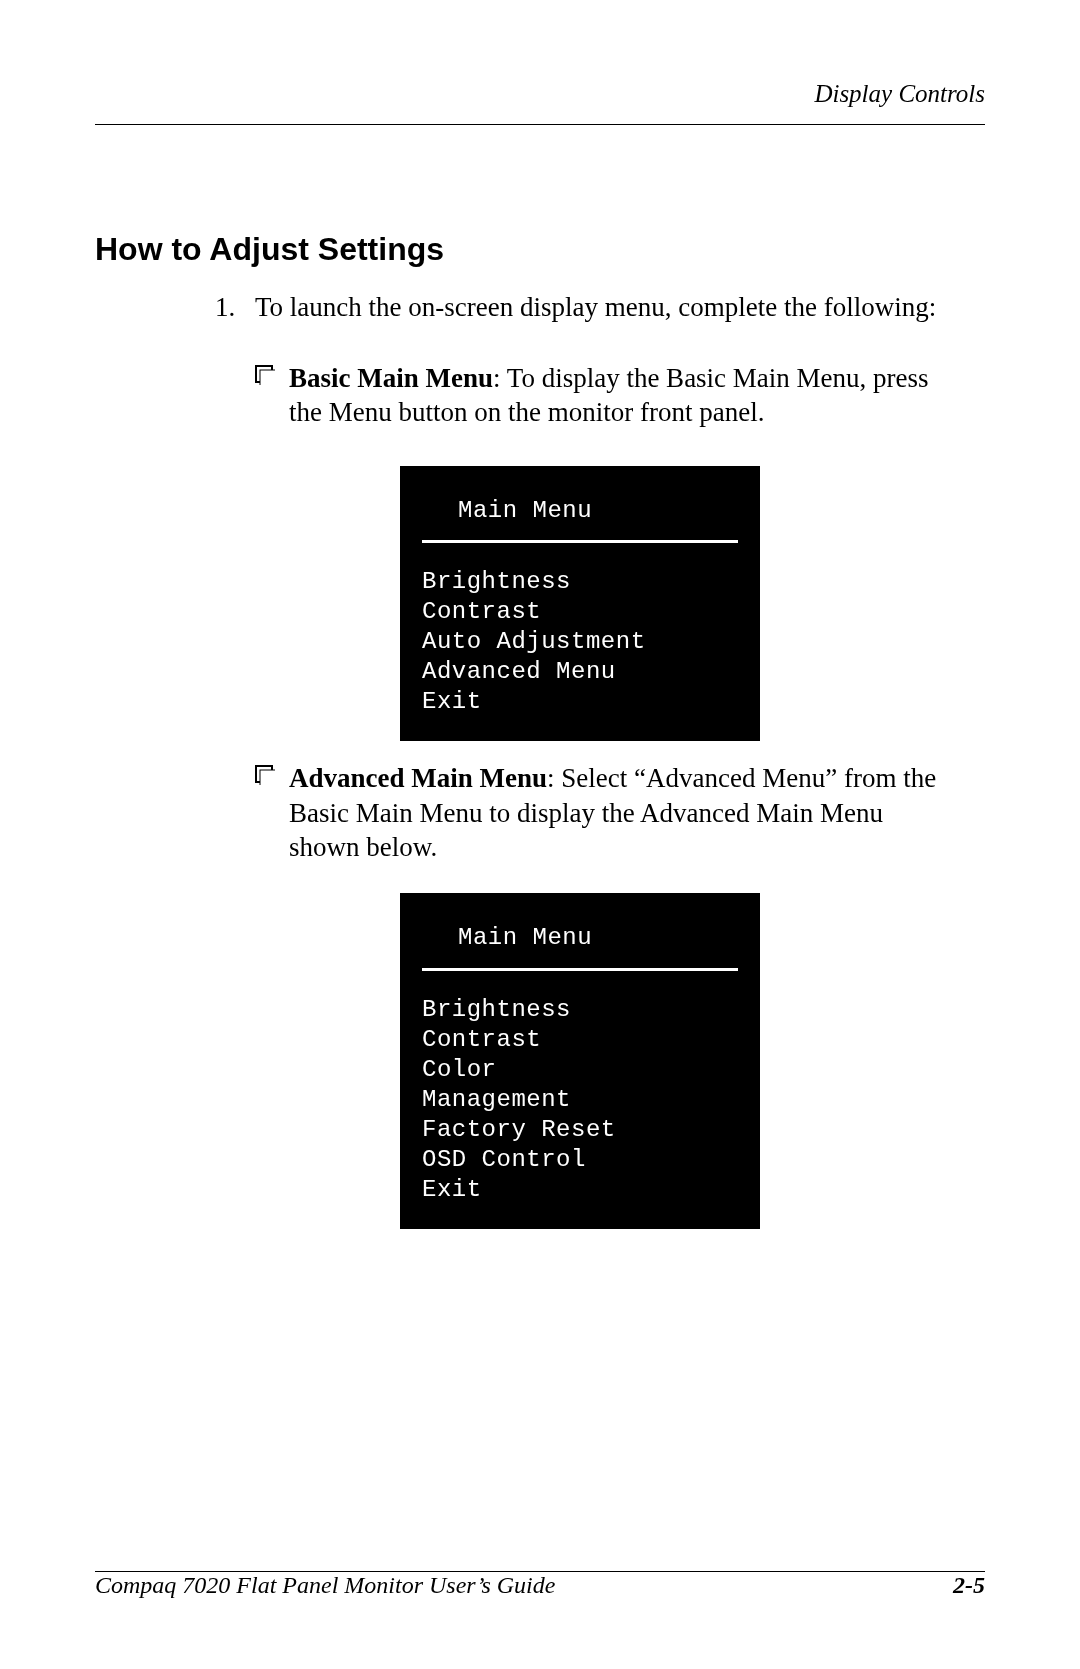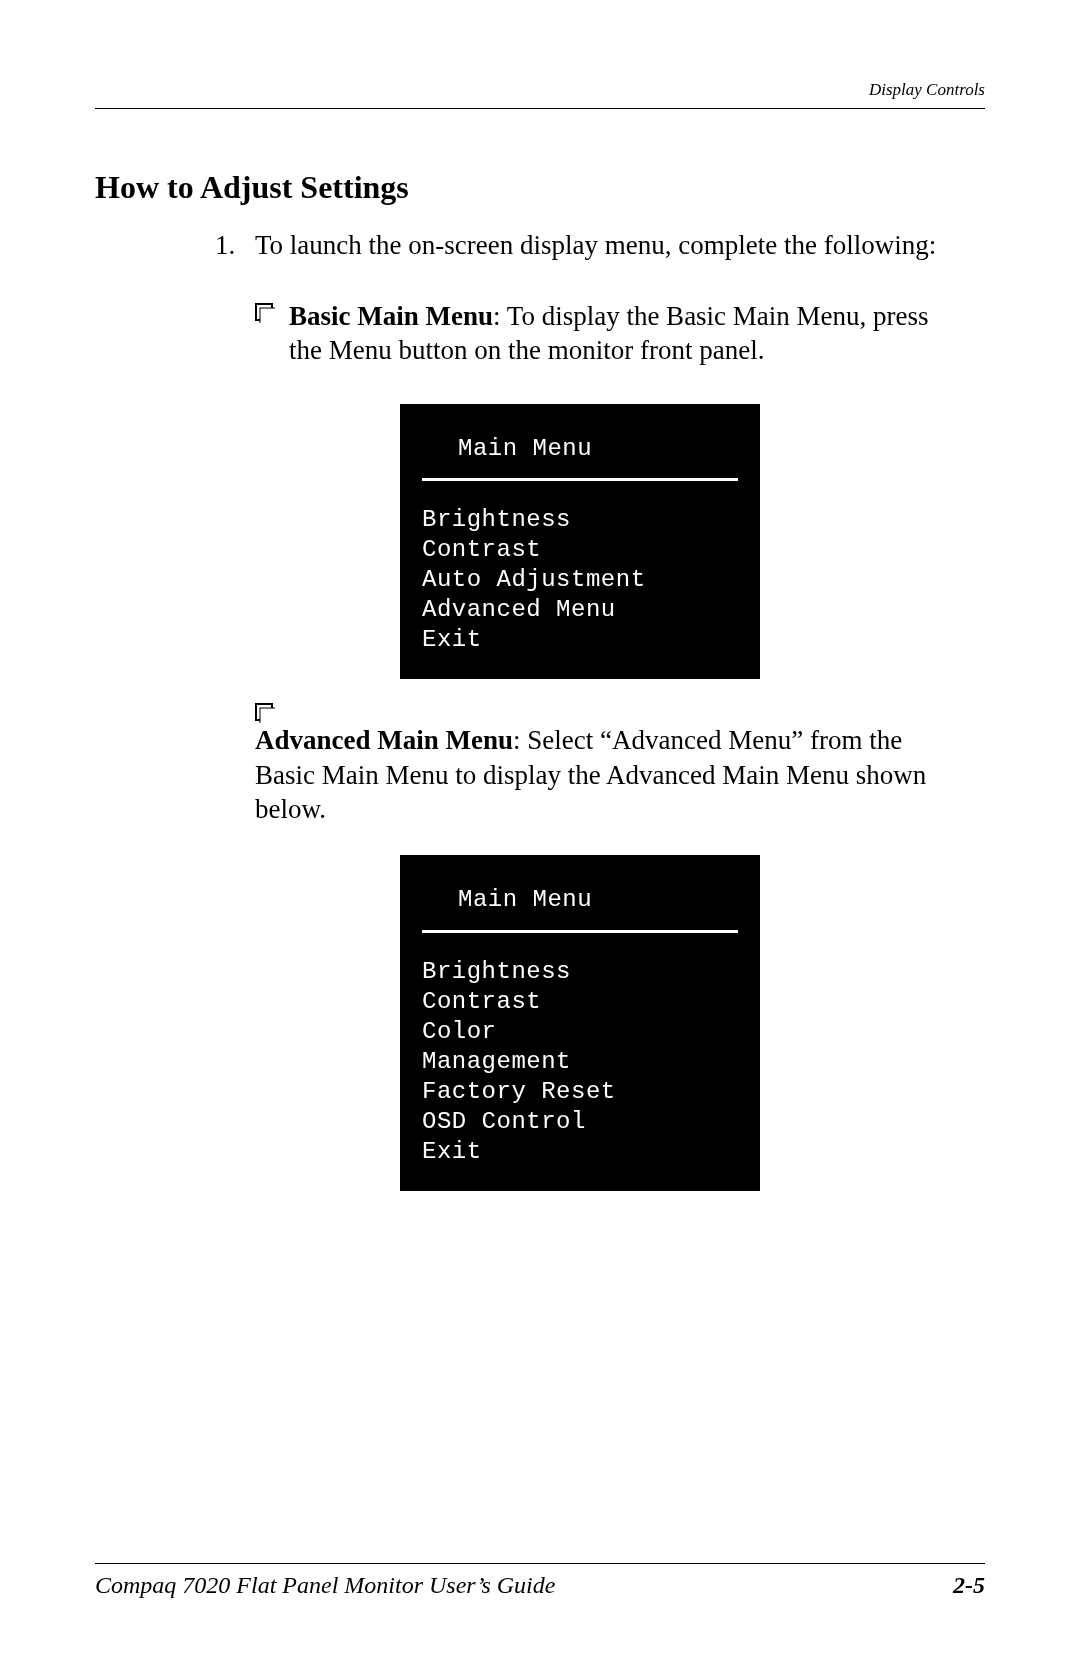"Display Controls" .header-area { font-size: 17px -> 25px; padding-bottom: 8px -> 16px }
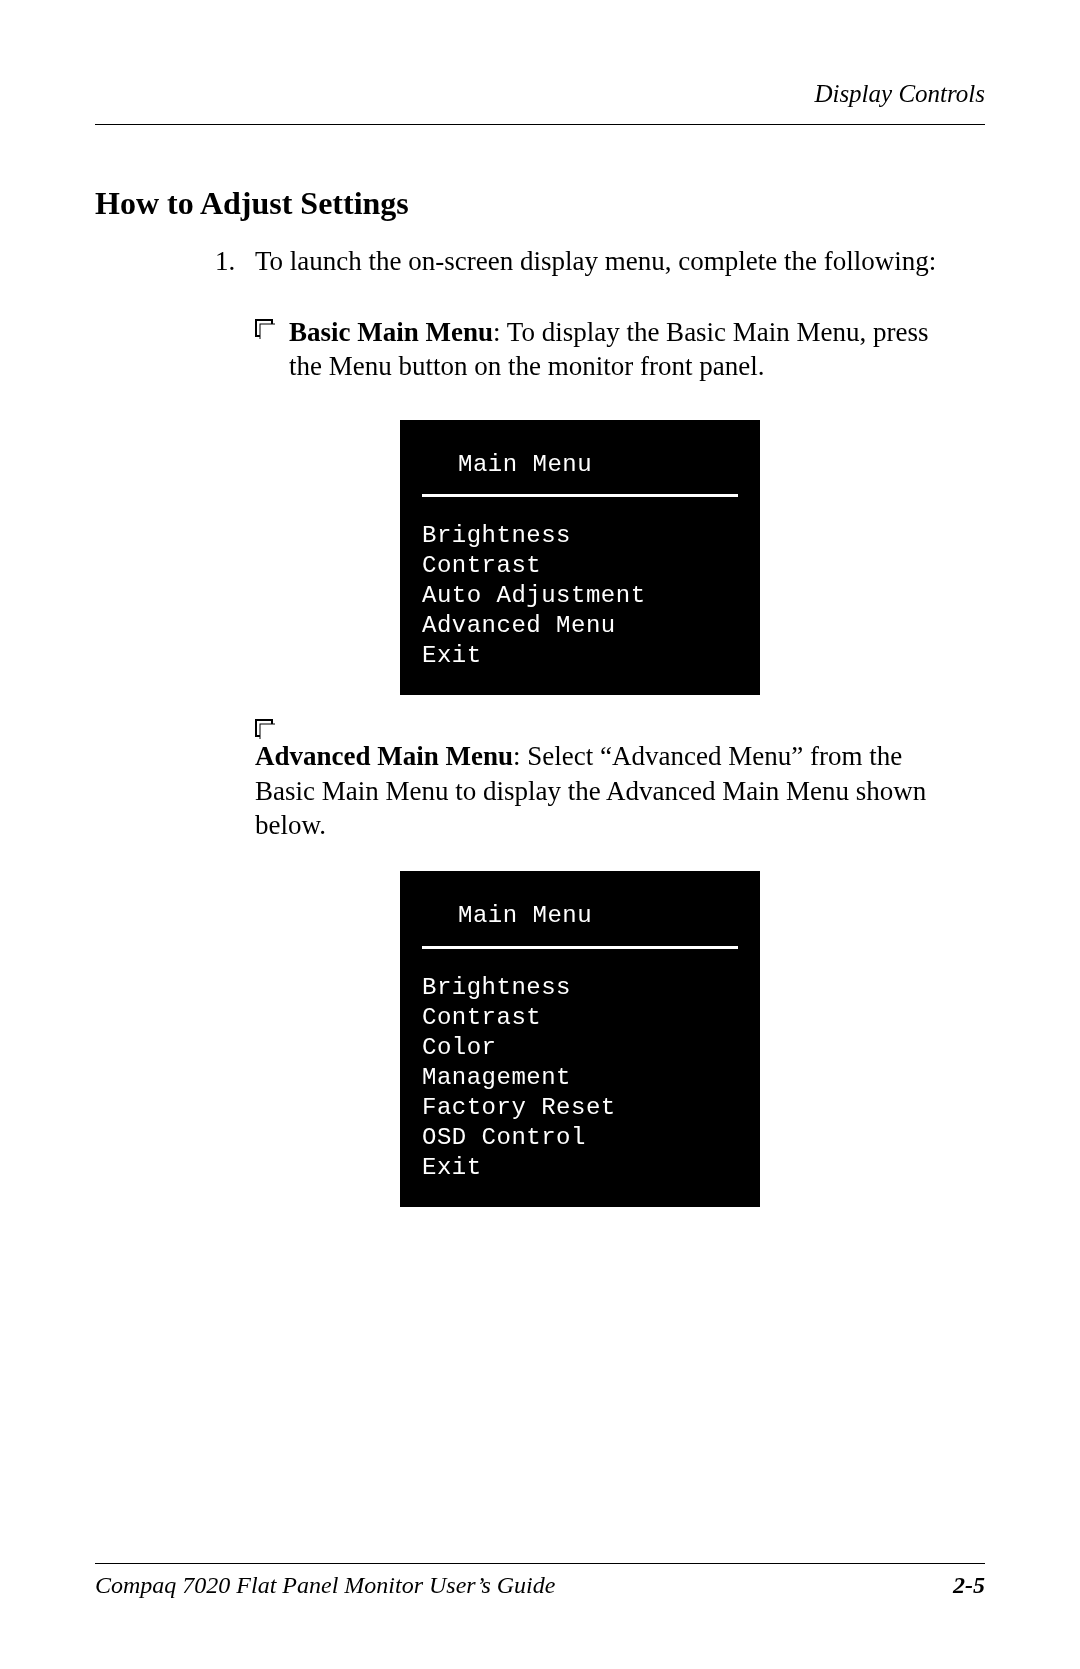"How to Adjust Settings" .section-title { font-family: Liberation Serif, serif -> Liberation Sans, sans-serif; margin-top: 60px -> 106px }
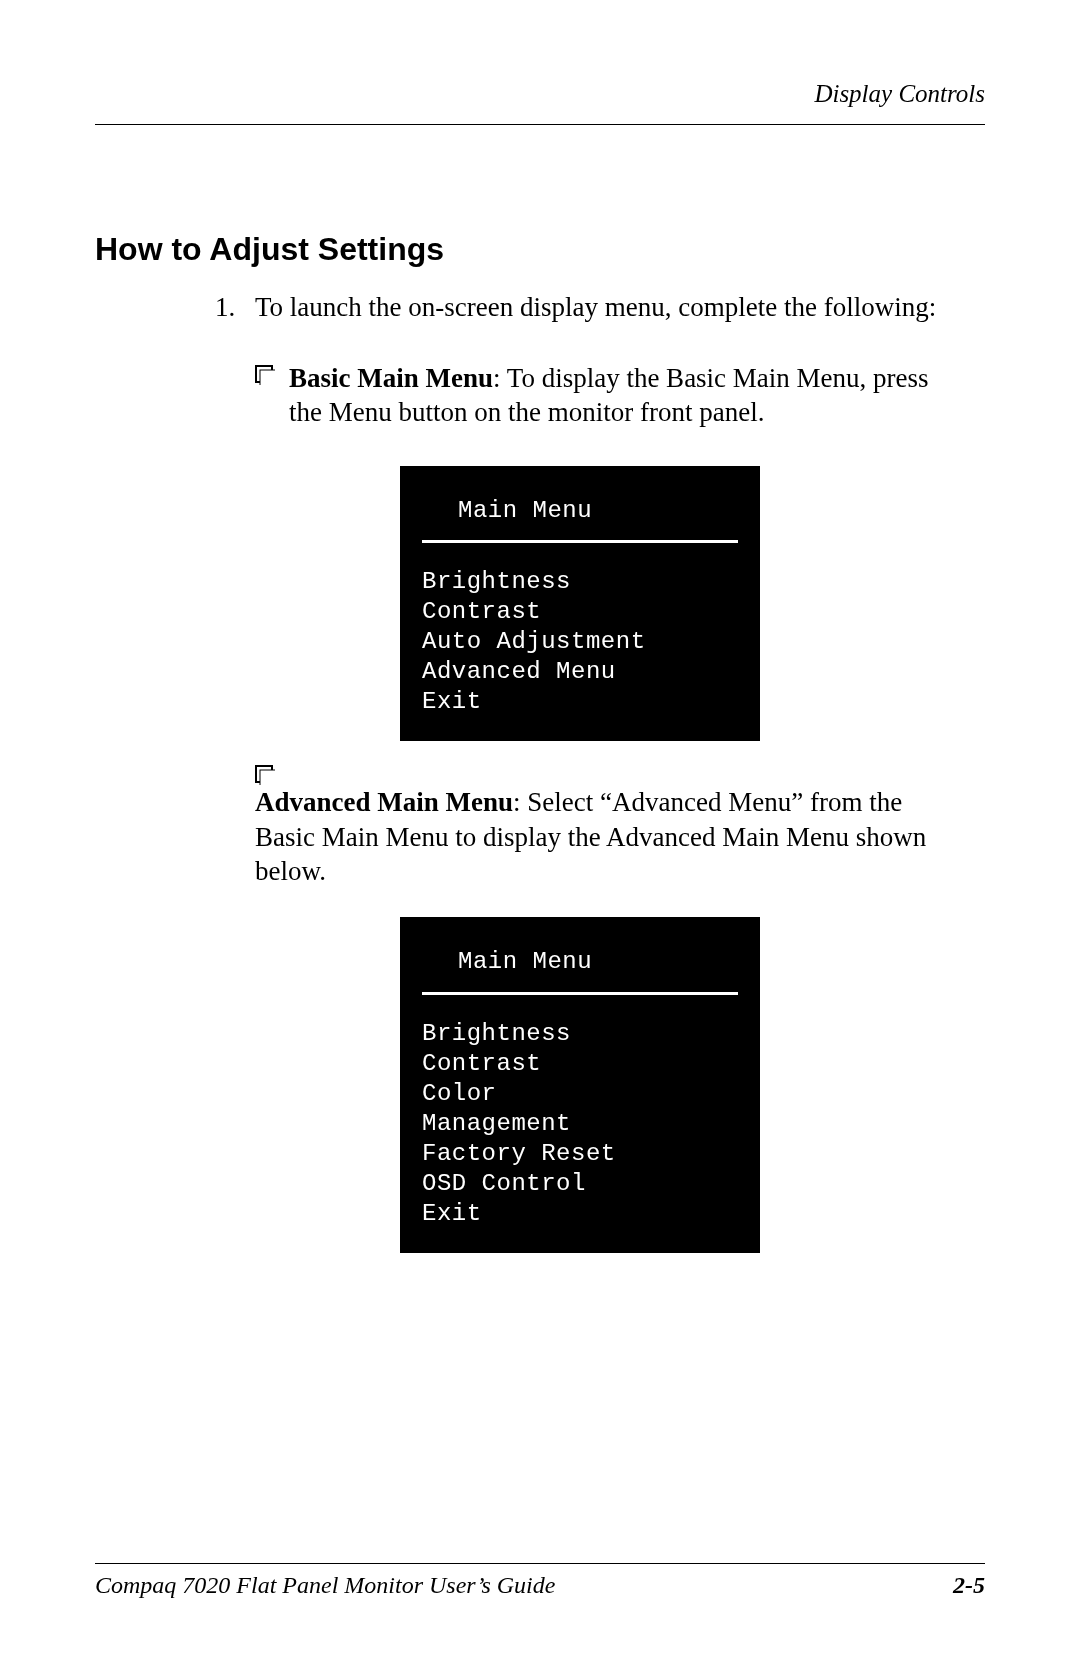"Advanced Main Menu: Select “Advanced" div.bullet-item { flex-direction: column -> none }
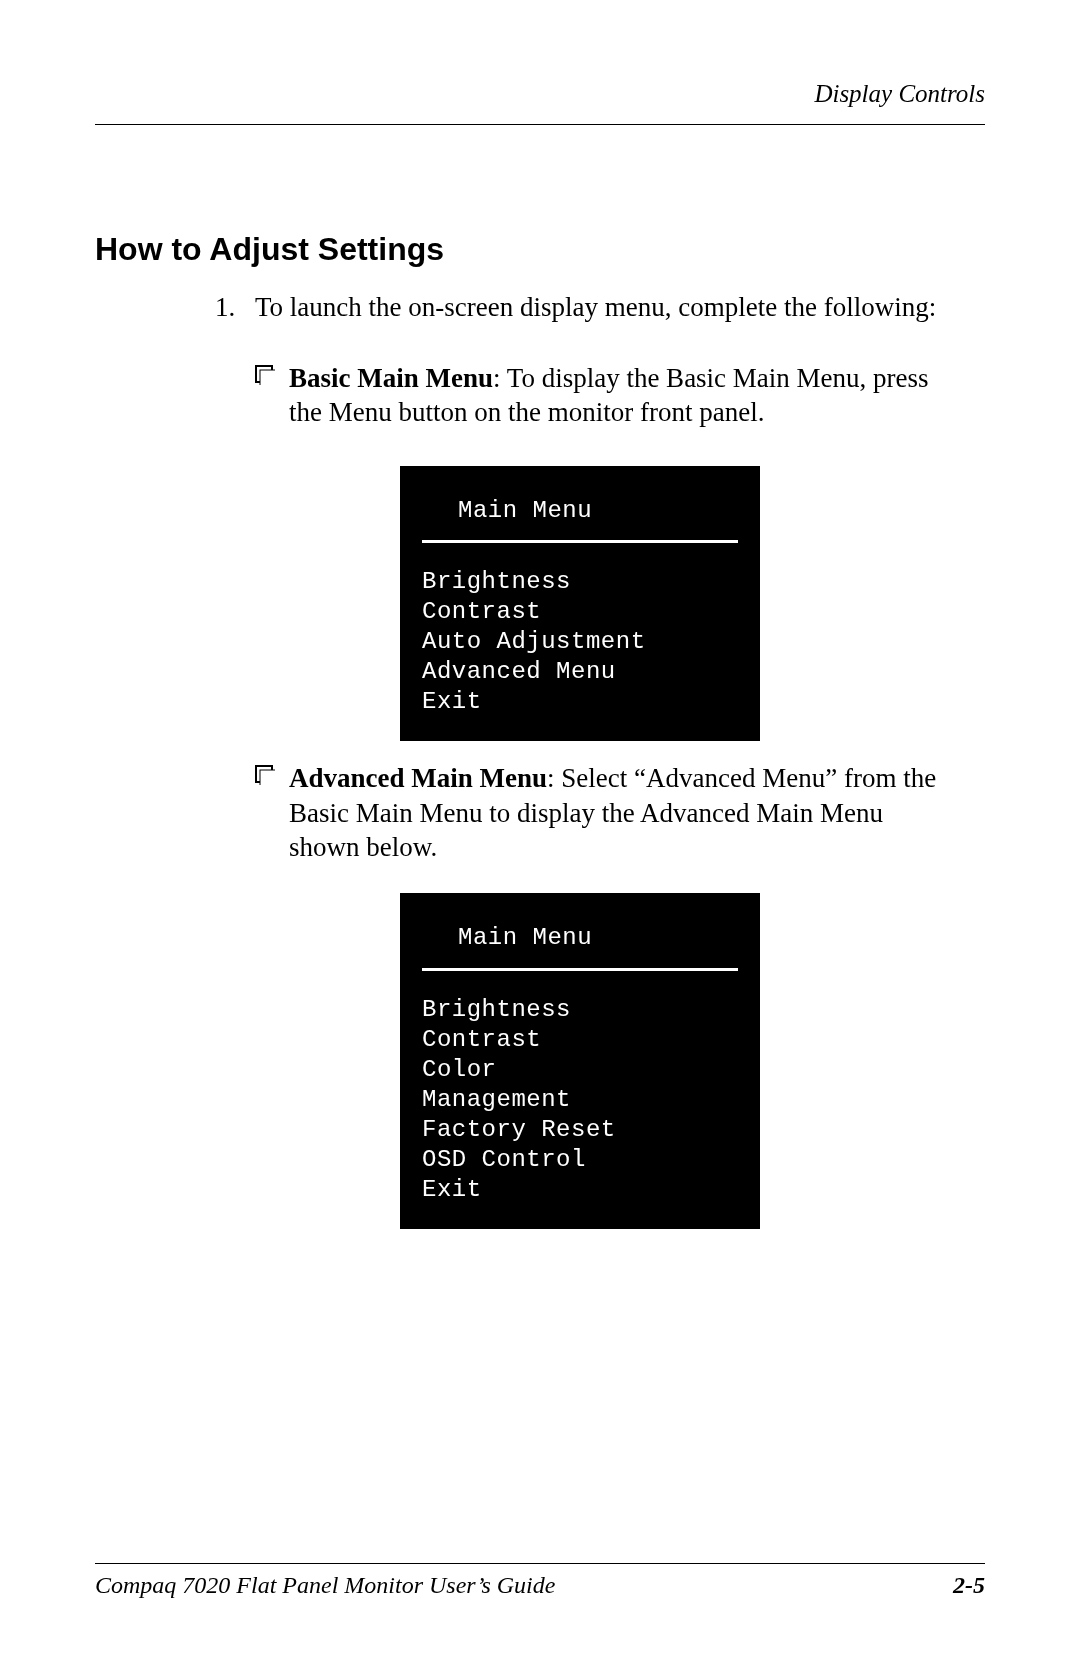"Compaq 7020 Flat Panel Monitor" .footer-area { padding-top: 8px -> none }
